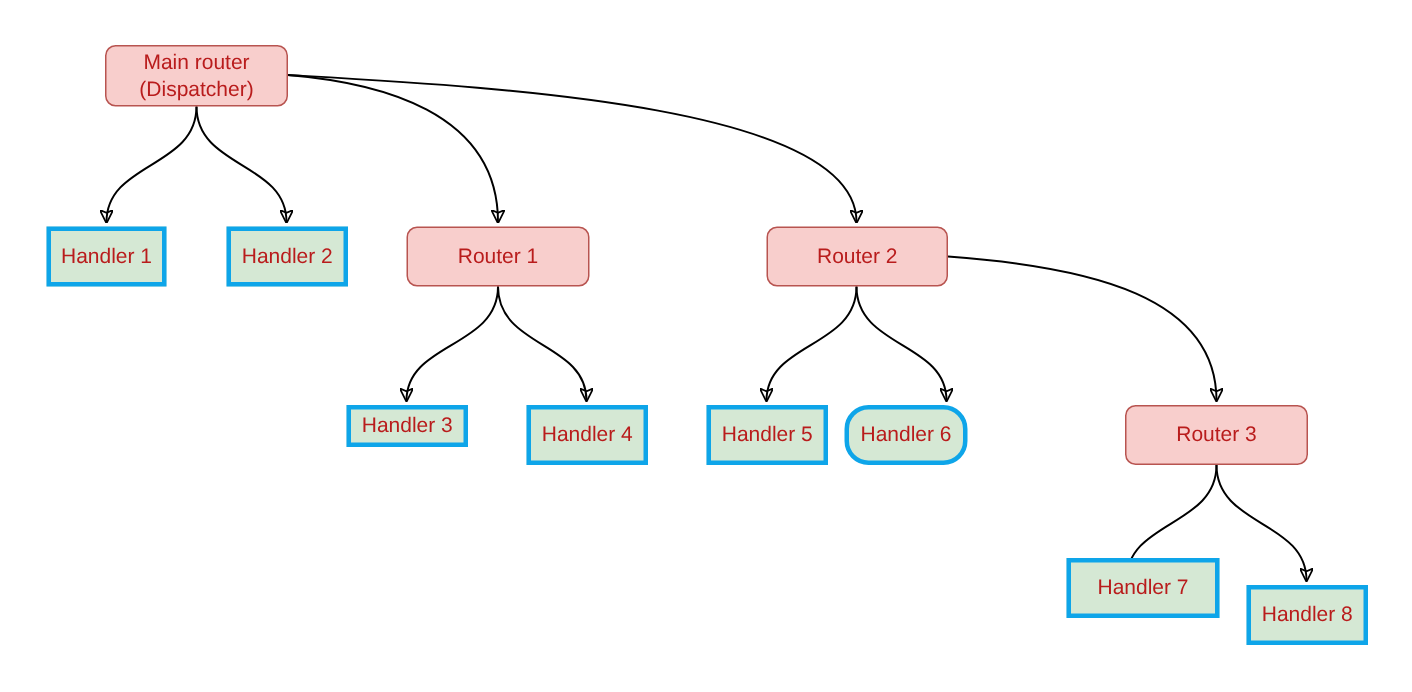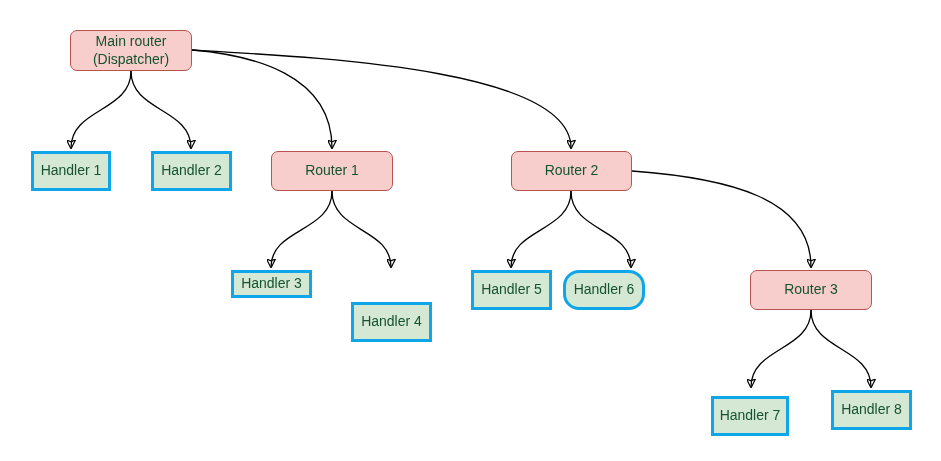"Main router" .node { color: #14532d -> #b91c1c }
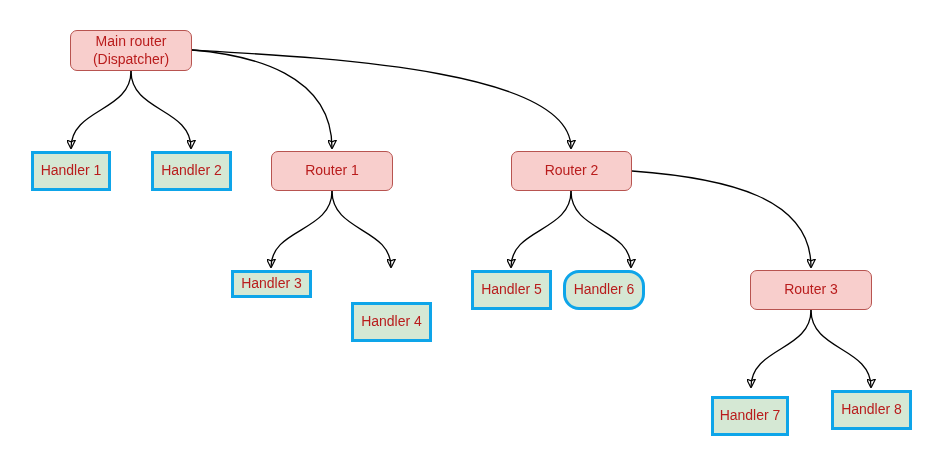"Handler 4" div.node { margin-top: 32px -> none }
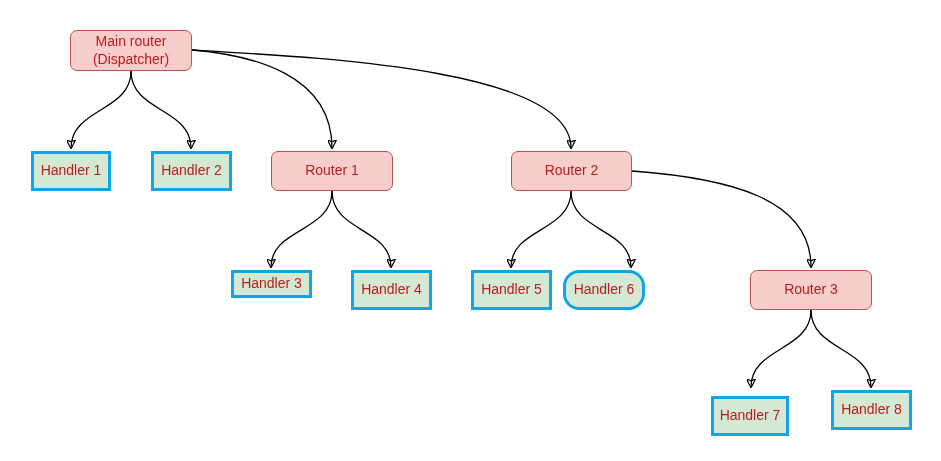"Handler 7" div.node { top: 396px -> 372px; width: 78px -> 102px }
